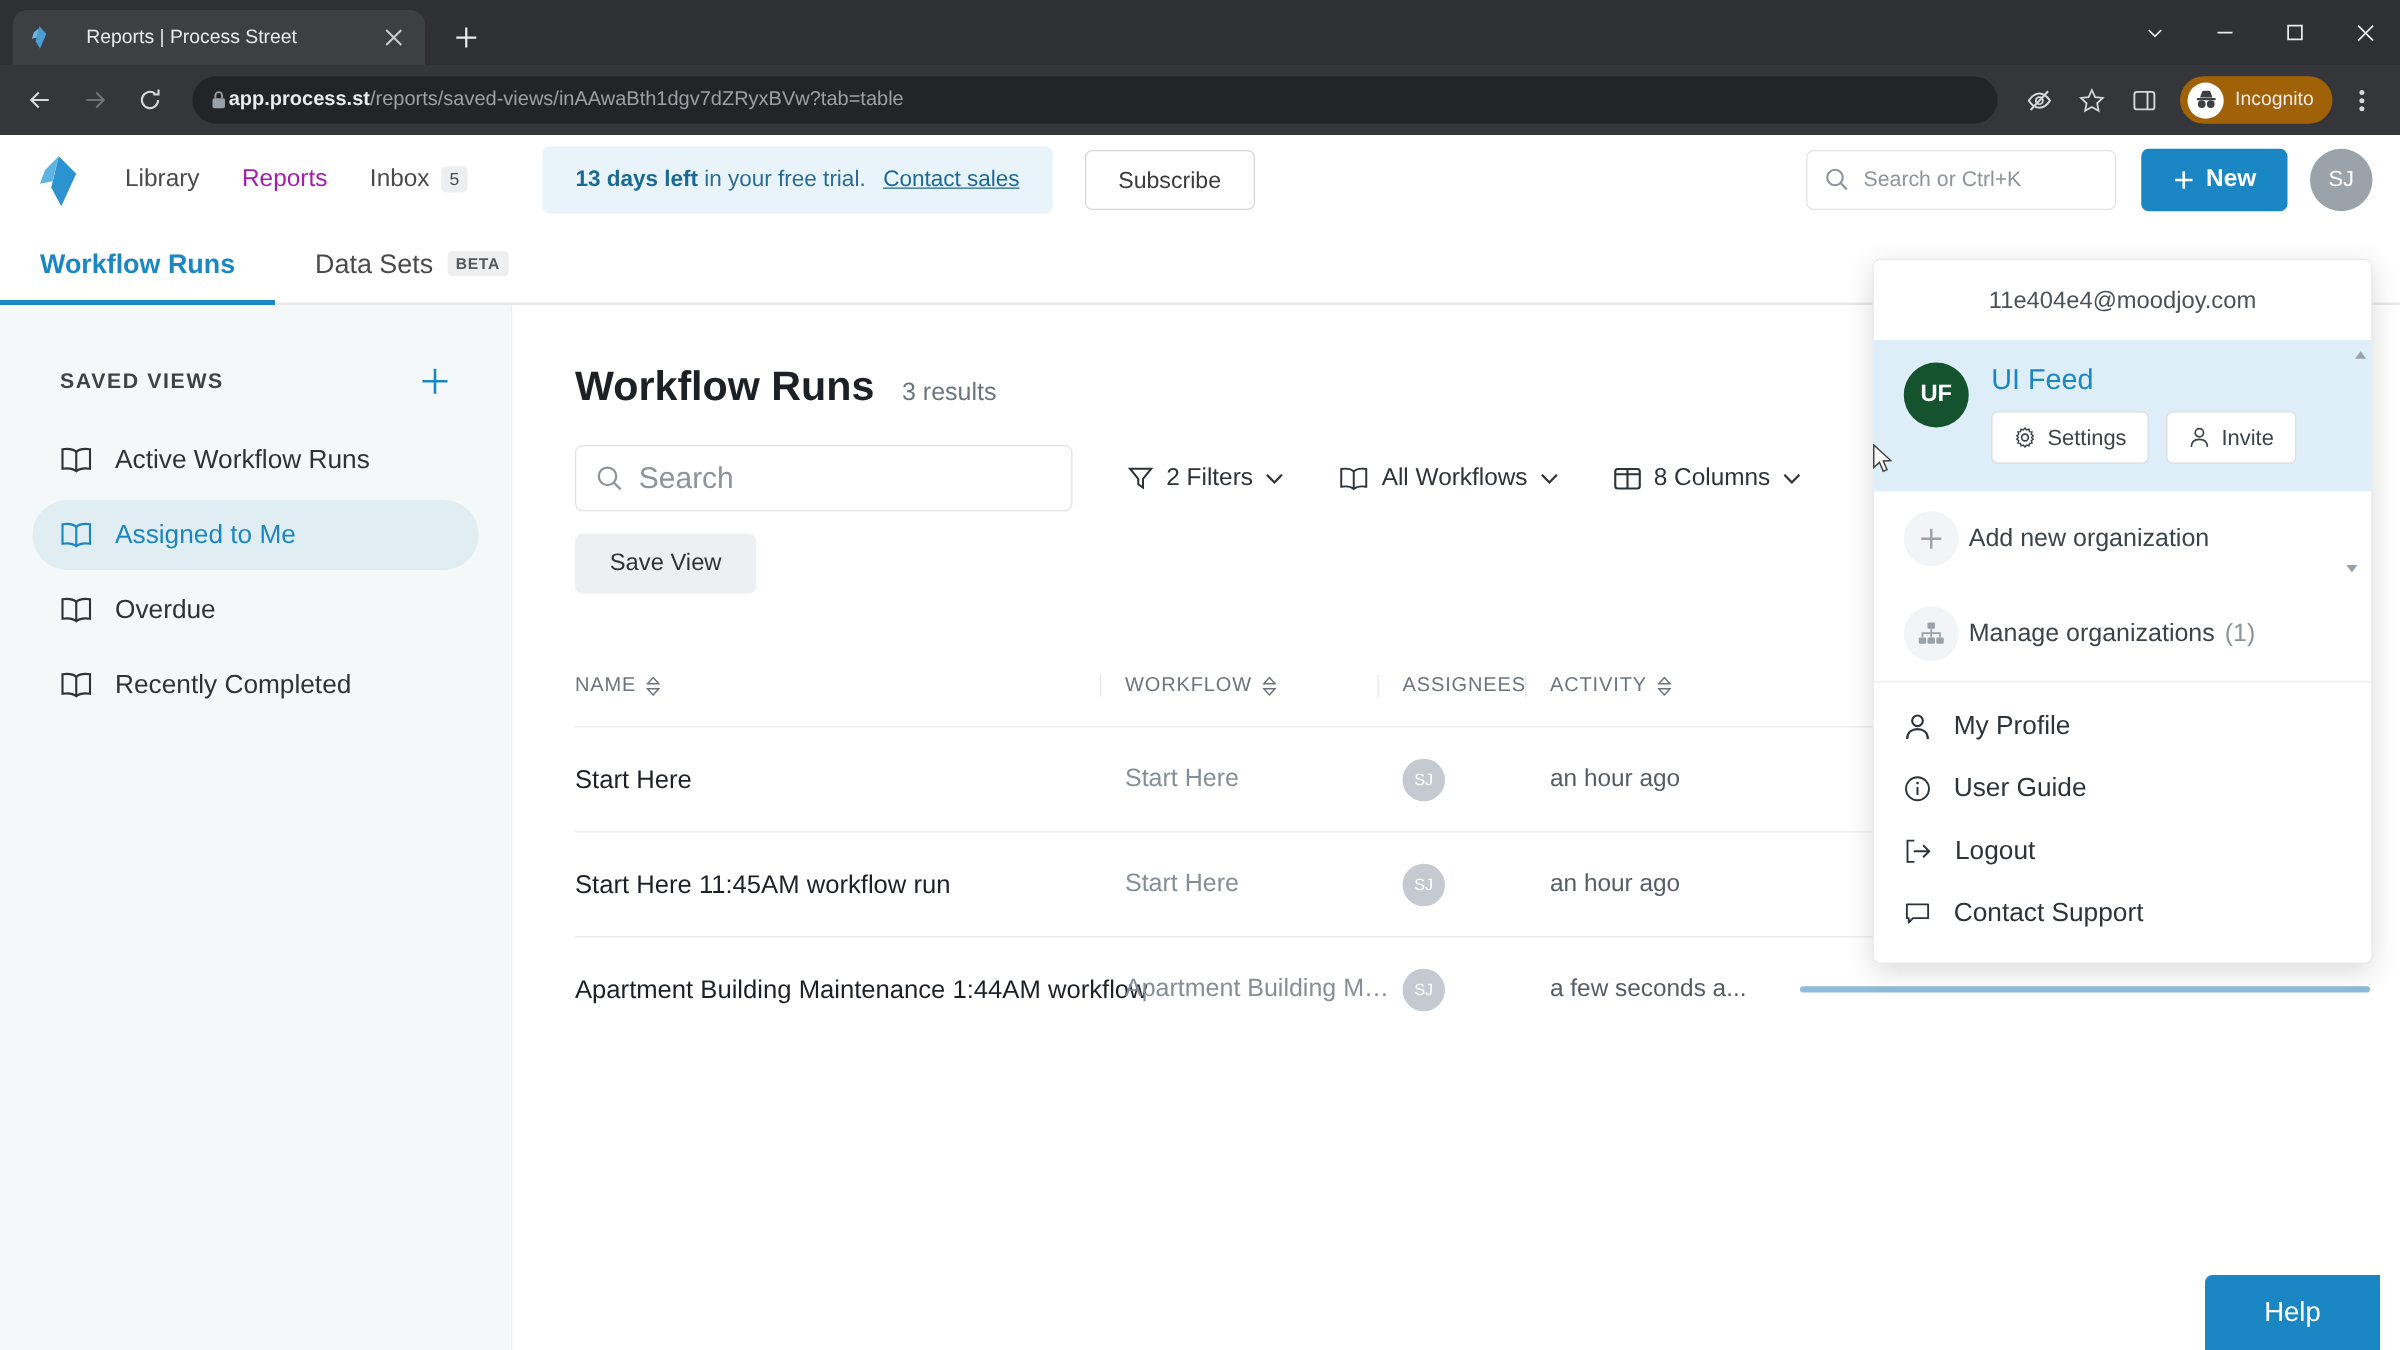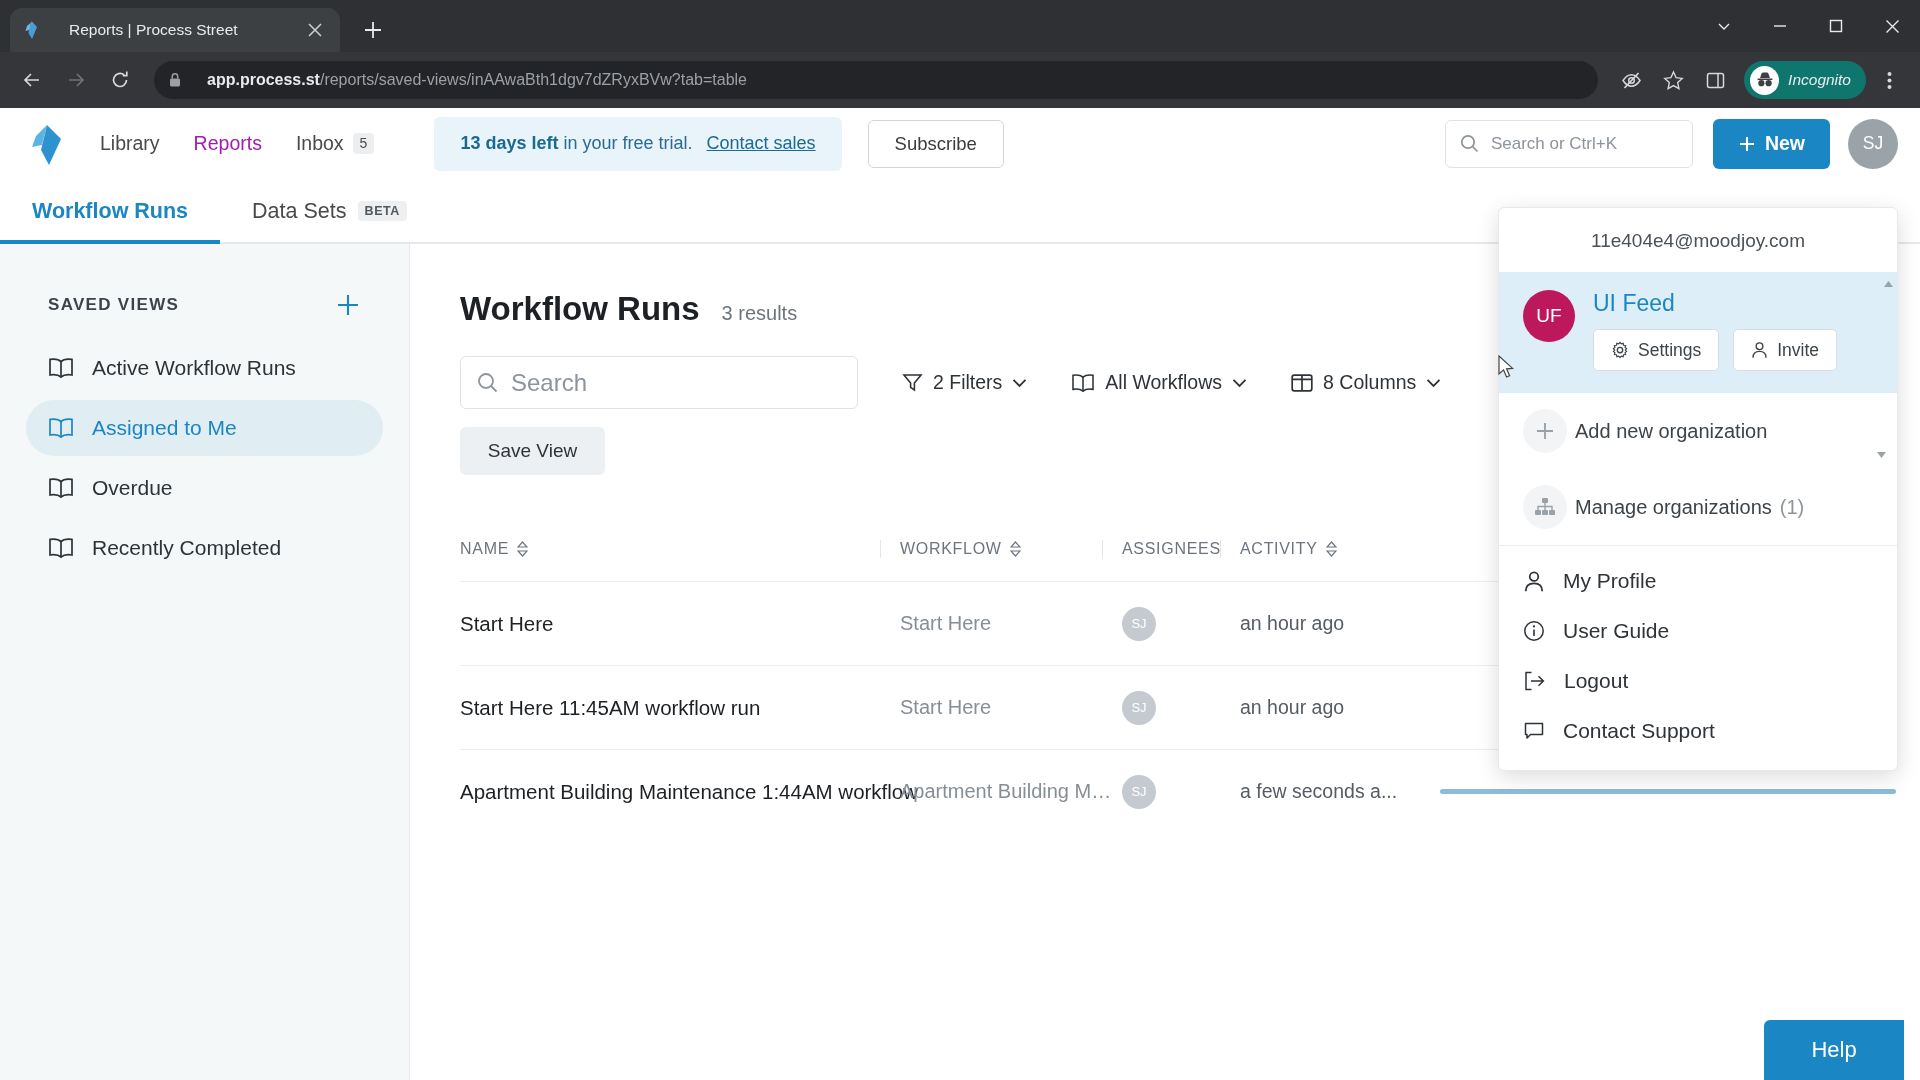"app.process.st/reports/saved-views/inAAw" .omnibox { gap: 24px -> 0 }
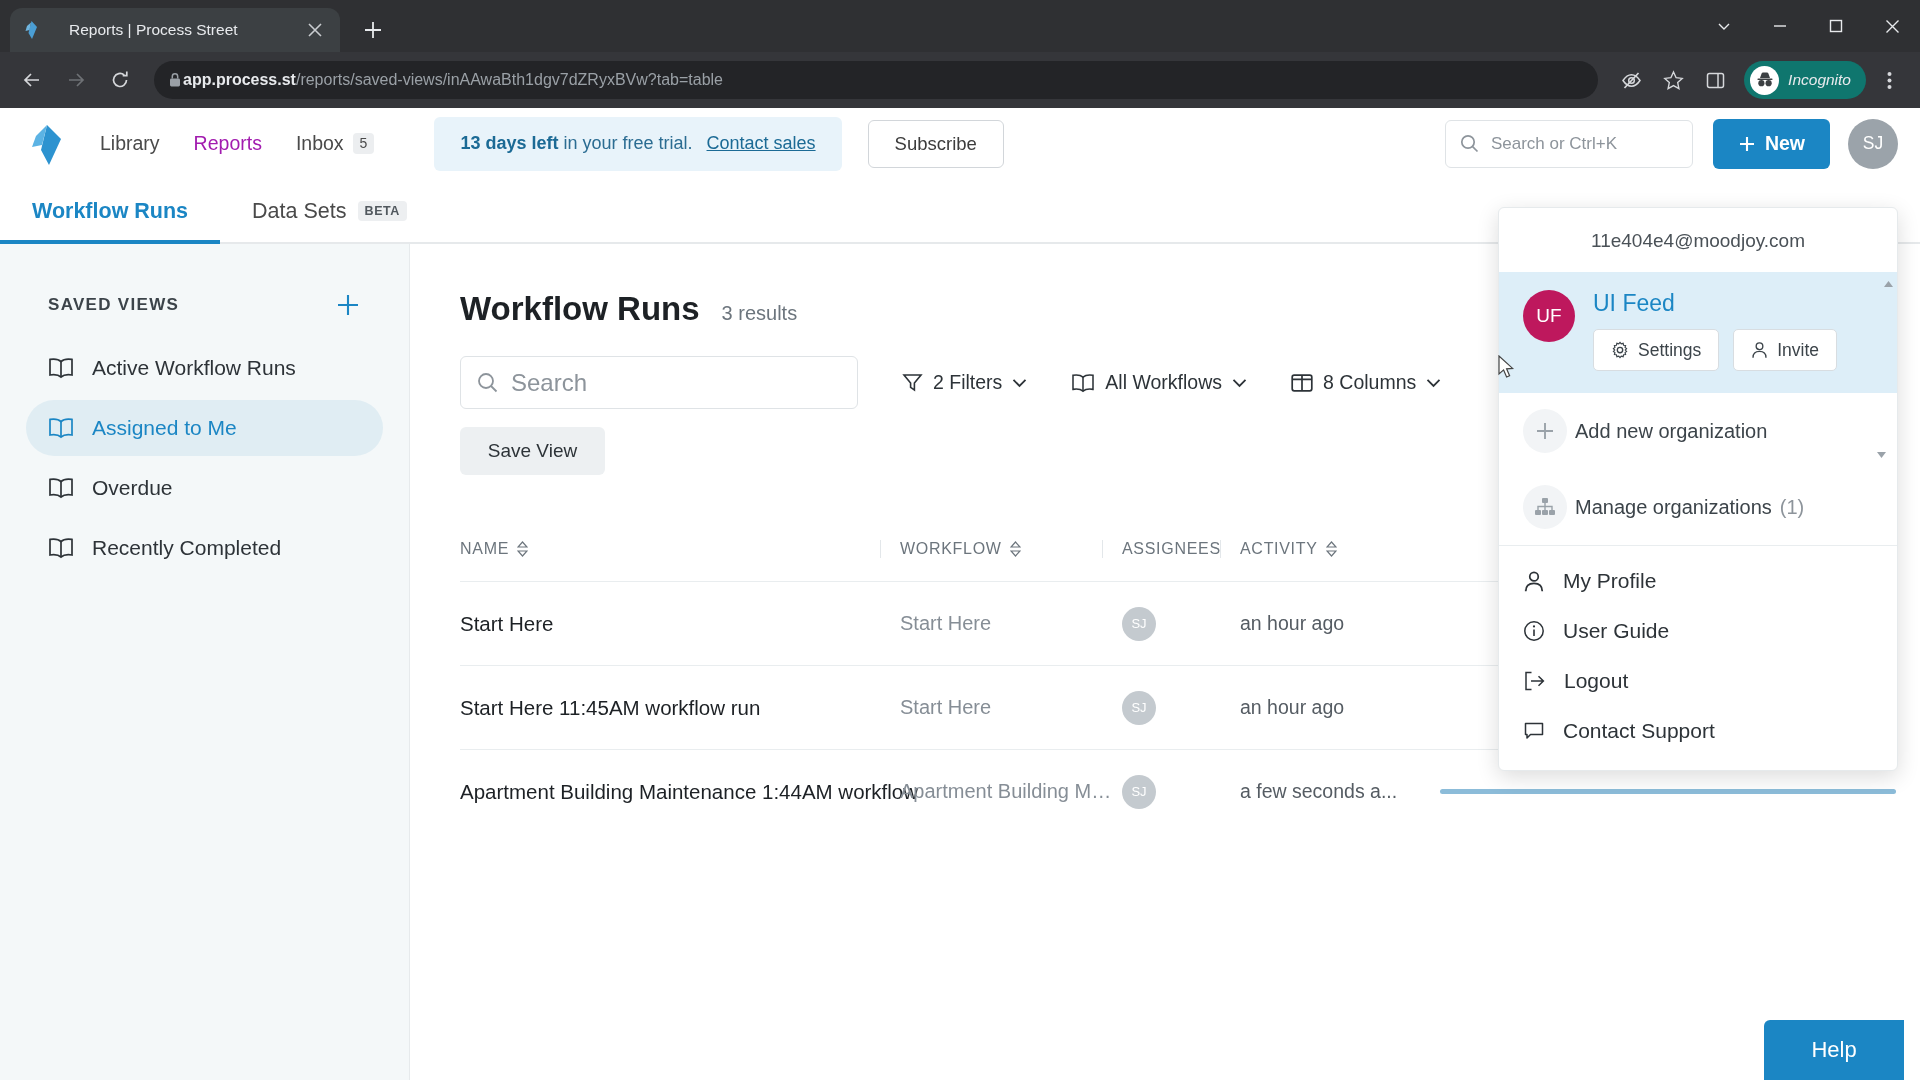"Incognito" .incognito-chip { background: #0f766e -> #a16207; font-style: italic -> none }
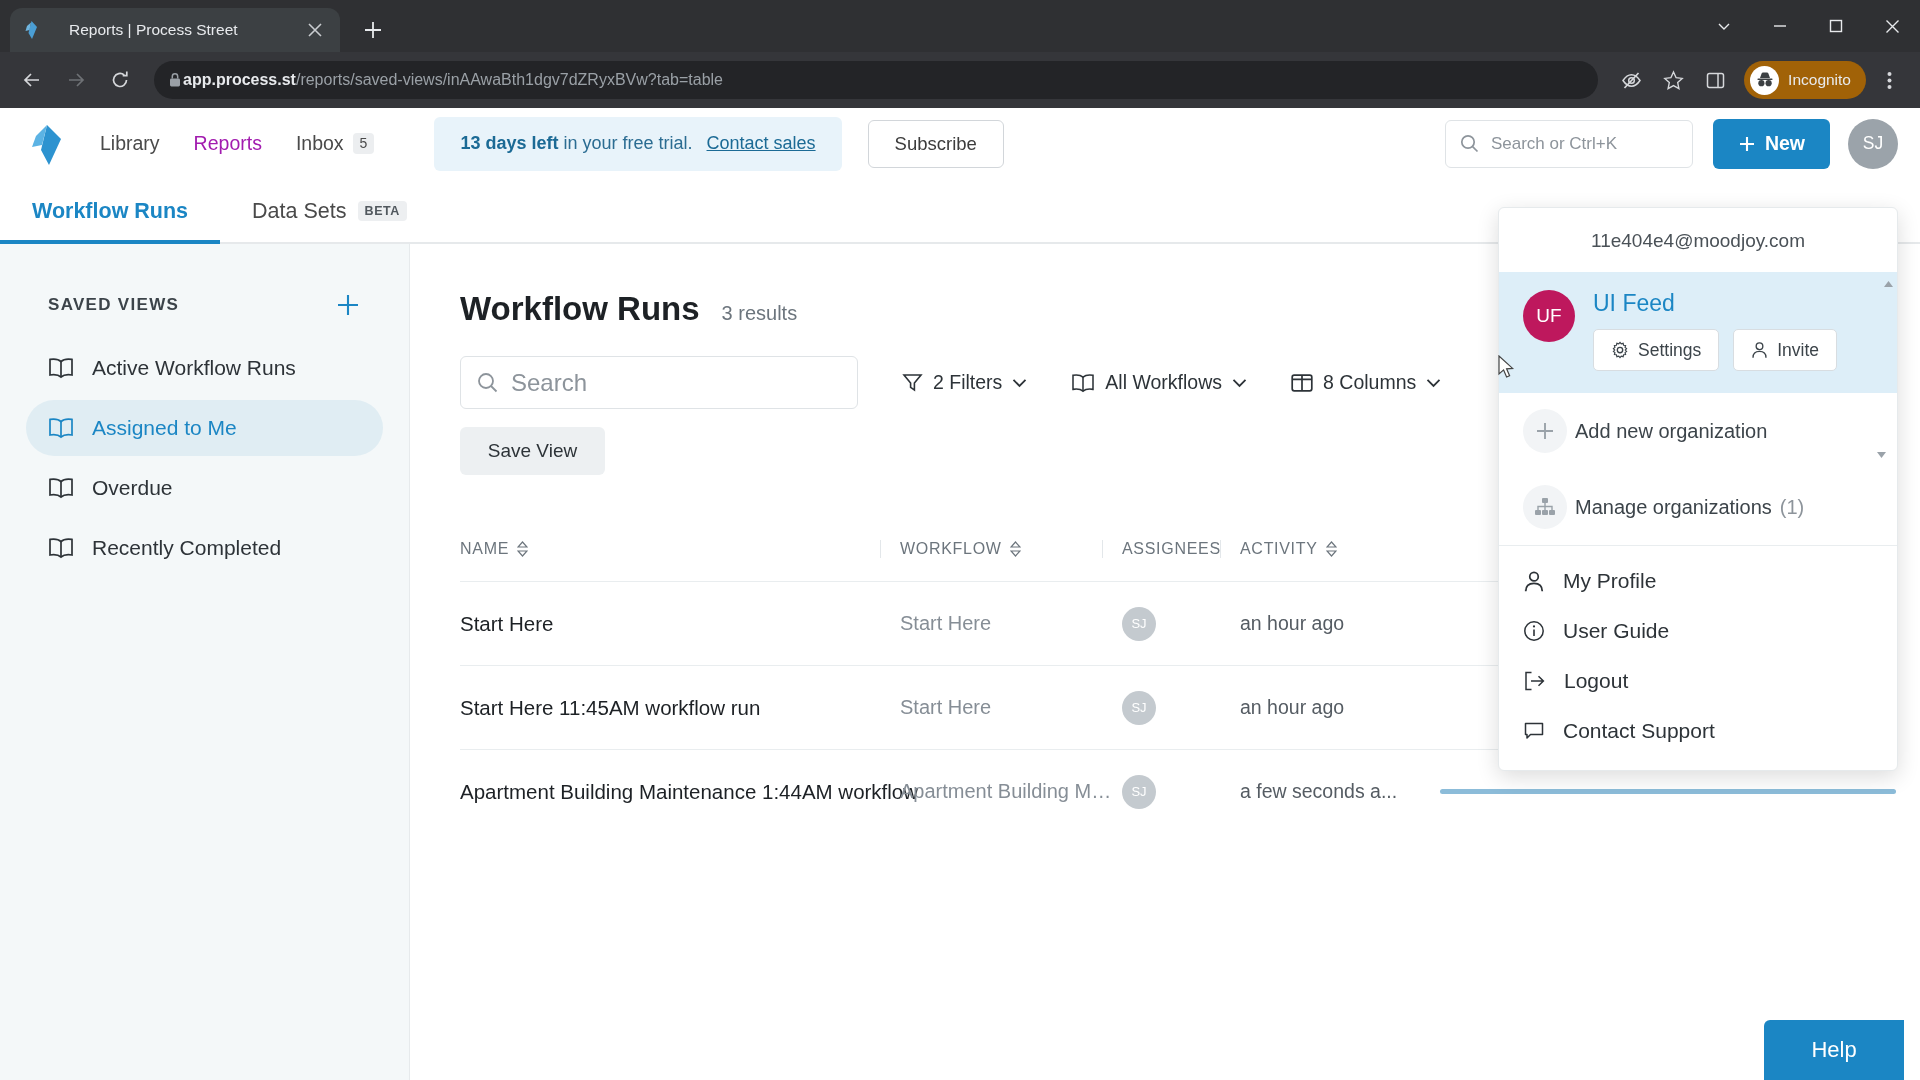"UF" .org-avatar { background: #be185d -> #14532d; font-weight: none -> bold }
